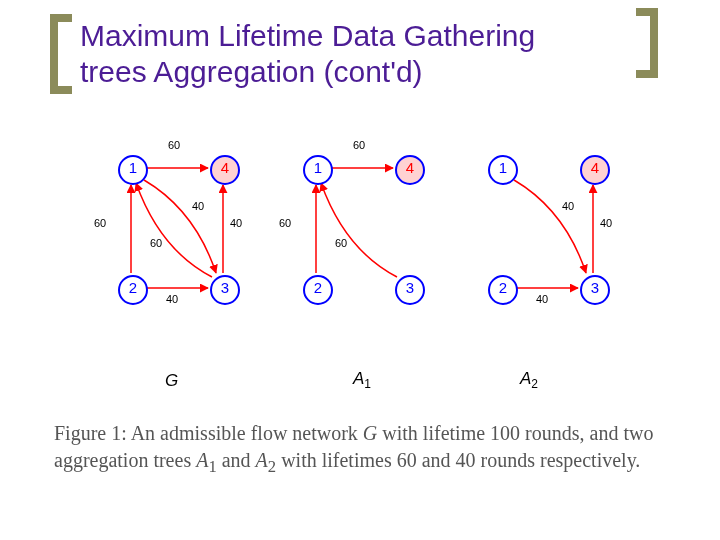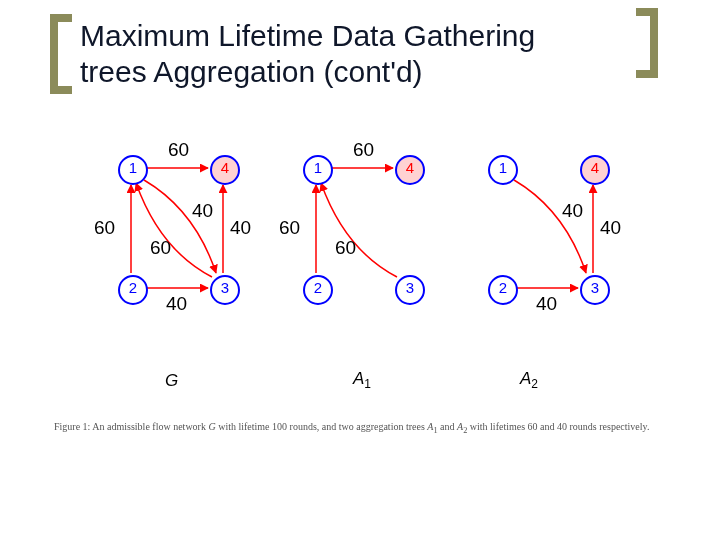"Maximum Lifetime Data Gathering" .title { color: #0f172a -> #4c1d95 }
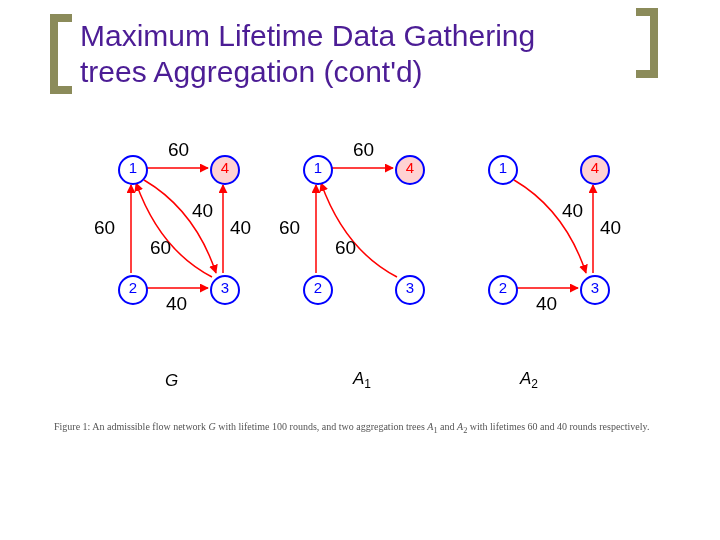"60" .elabel { font-size: 19px -> 11px }
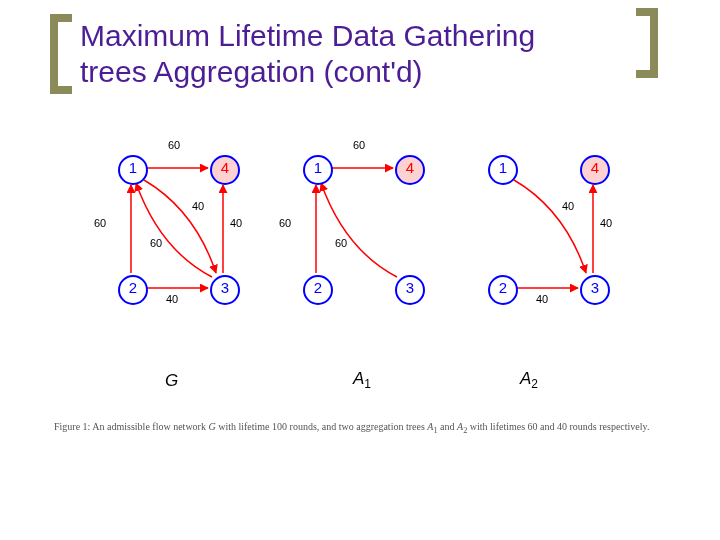"Figure 1: An admissible flow" .caption { font-size: 10px -> 20px }
